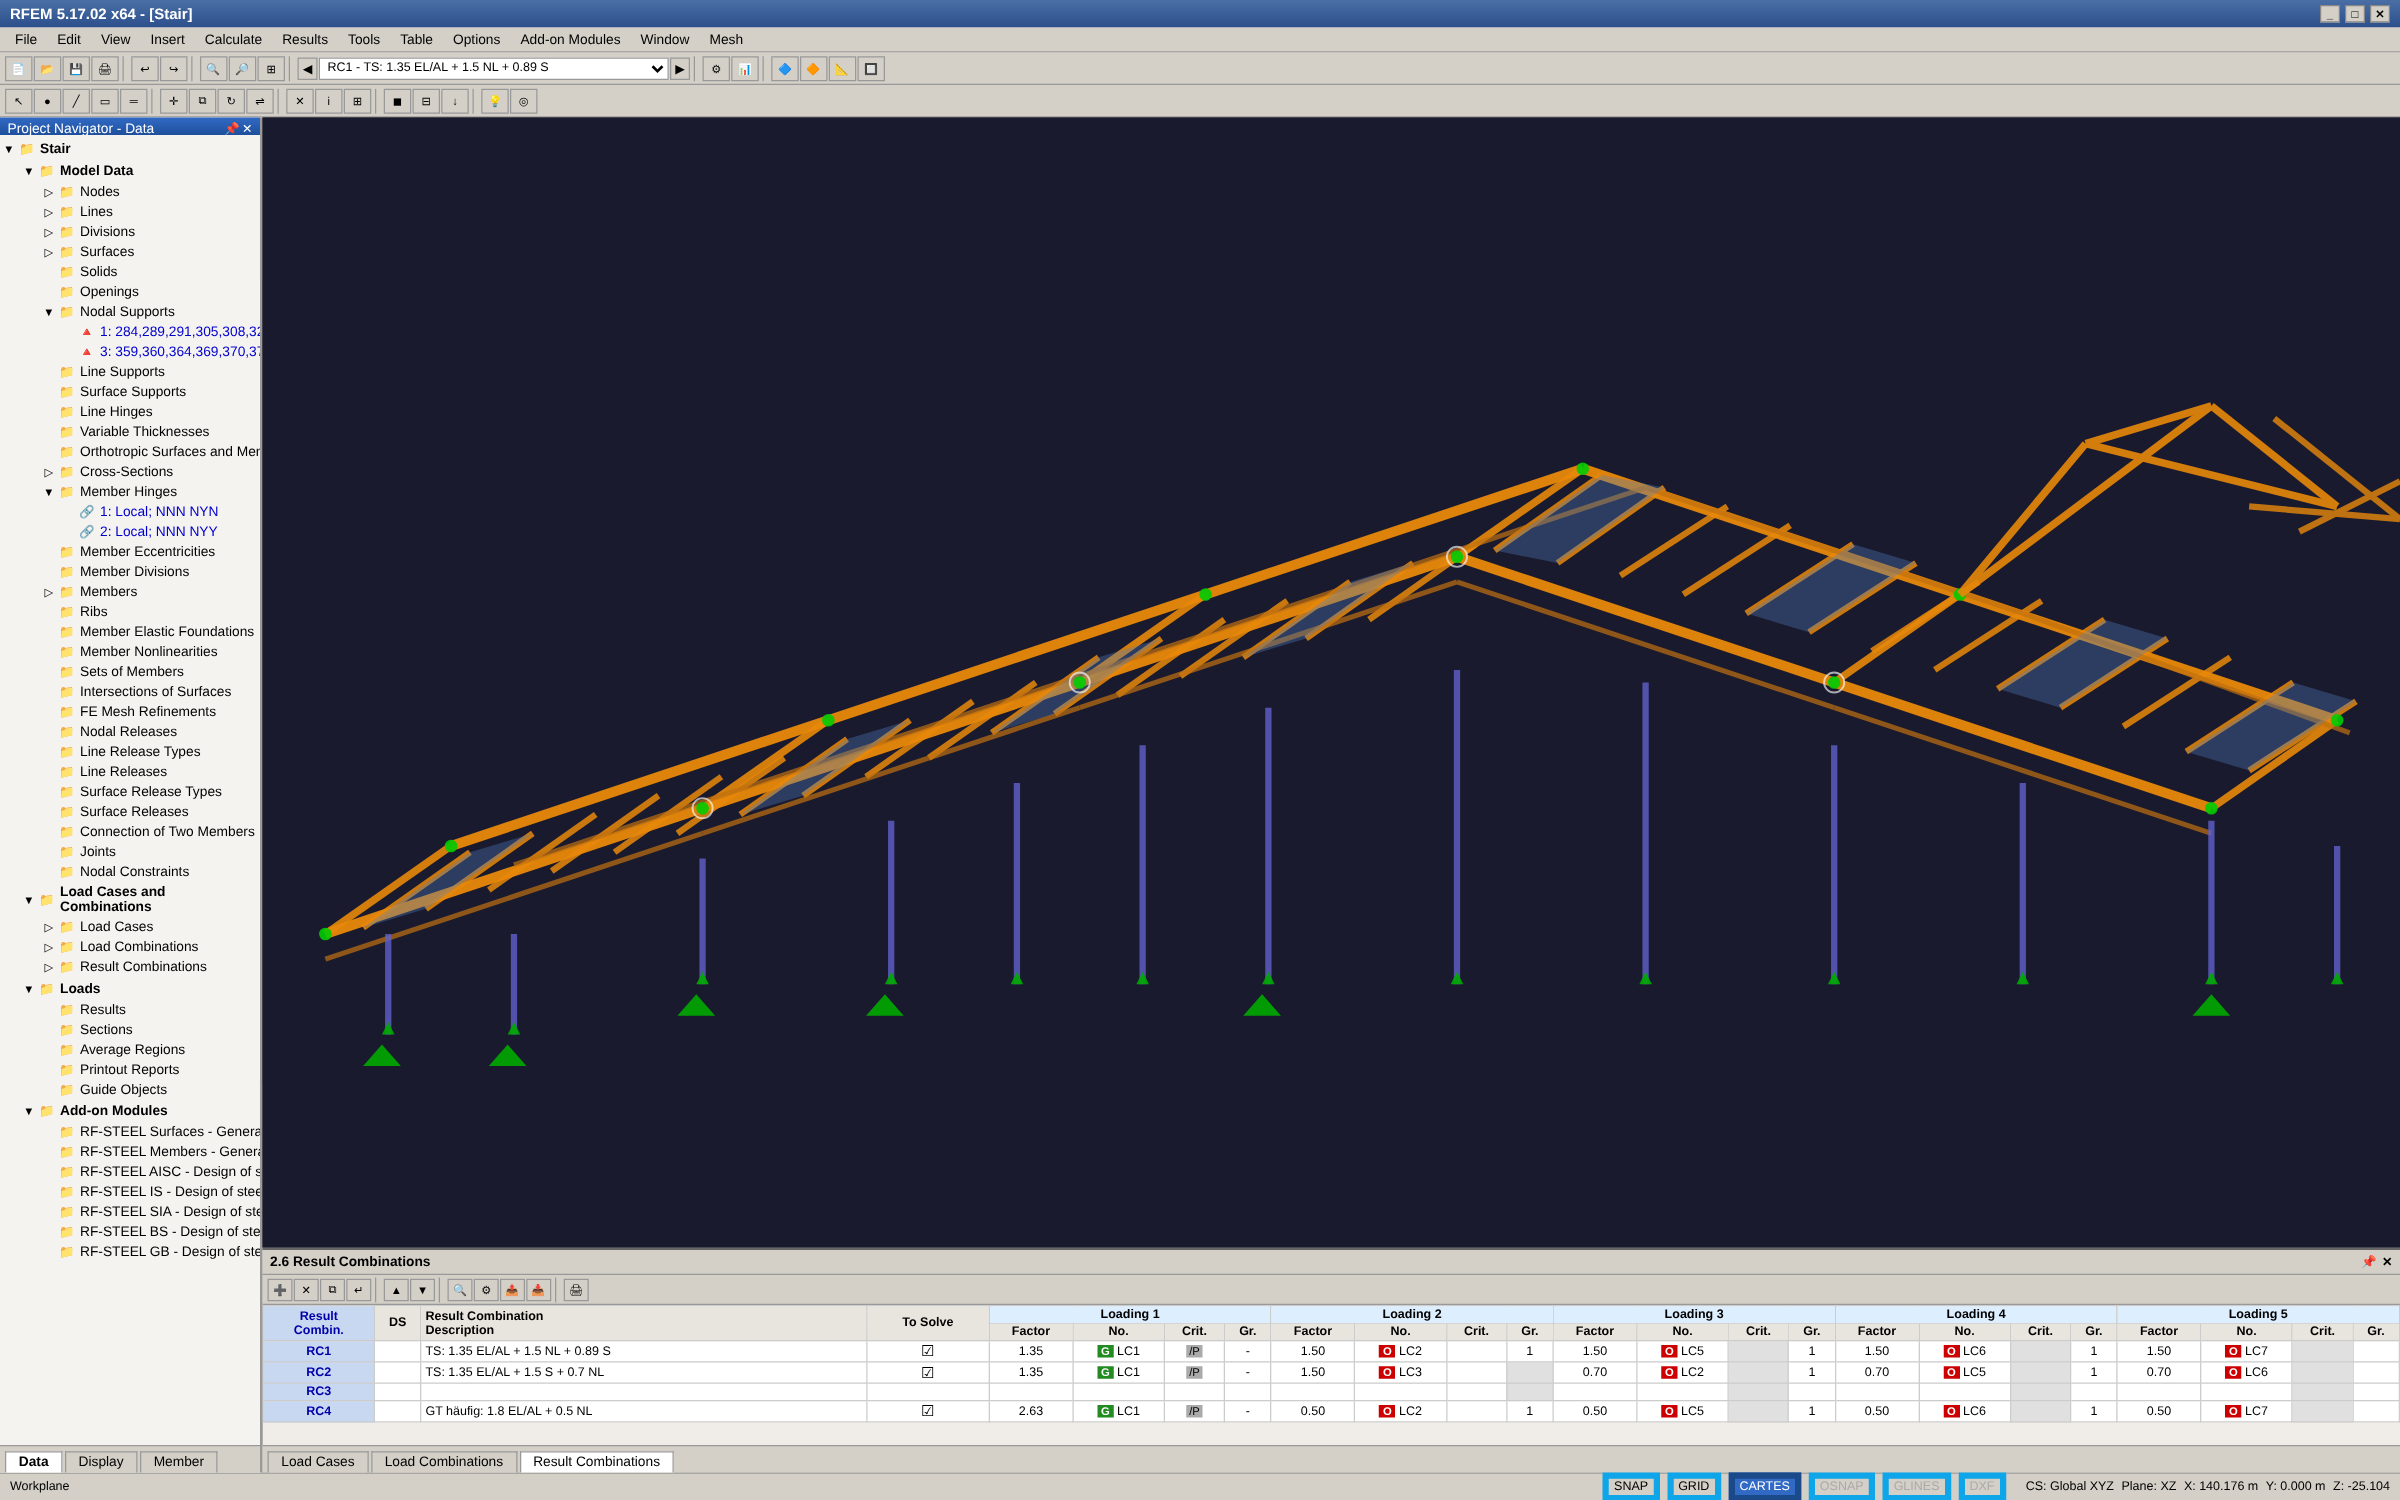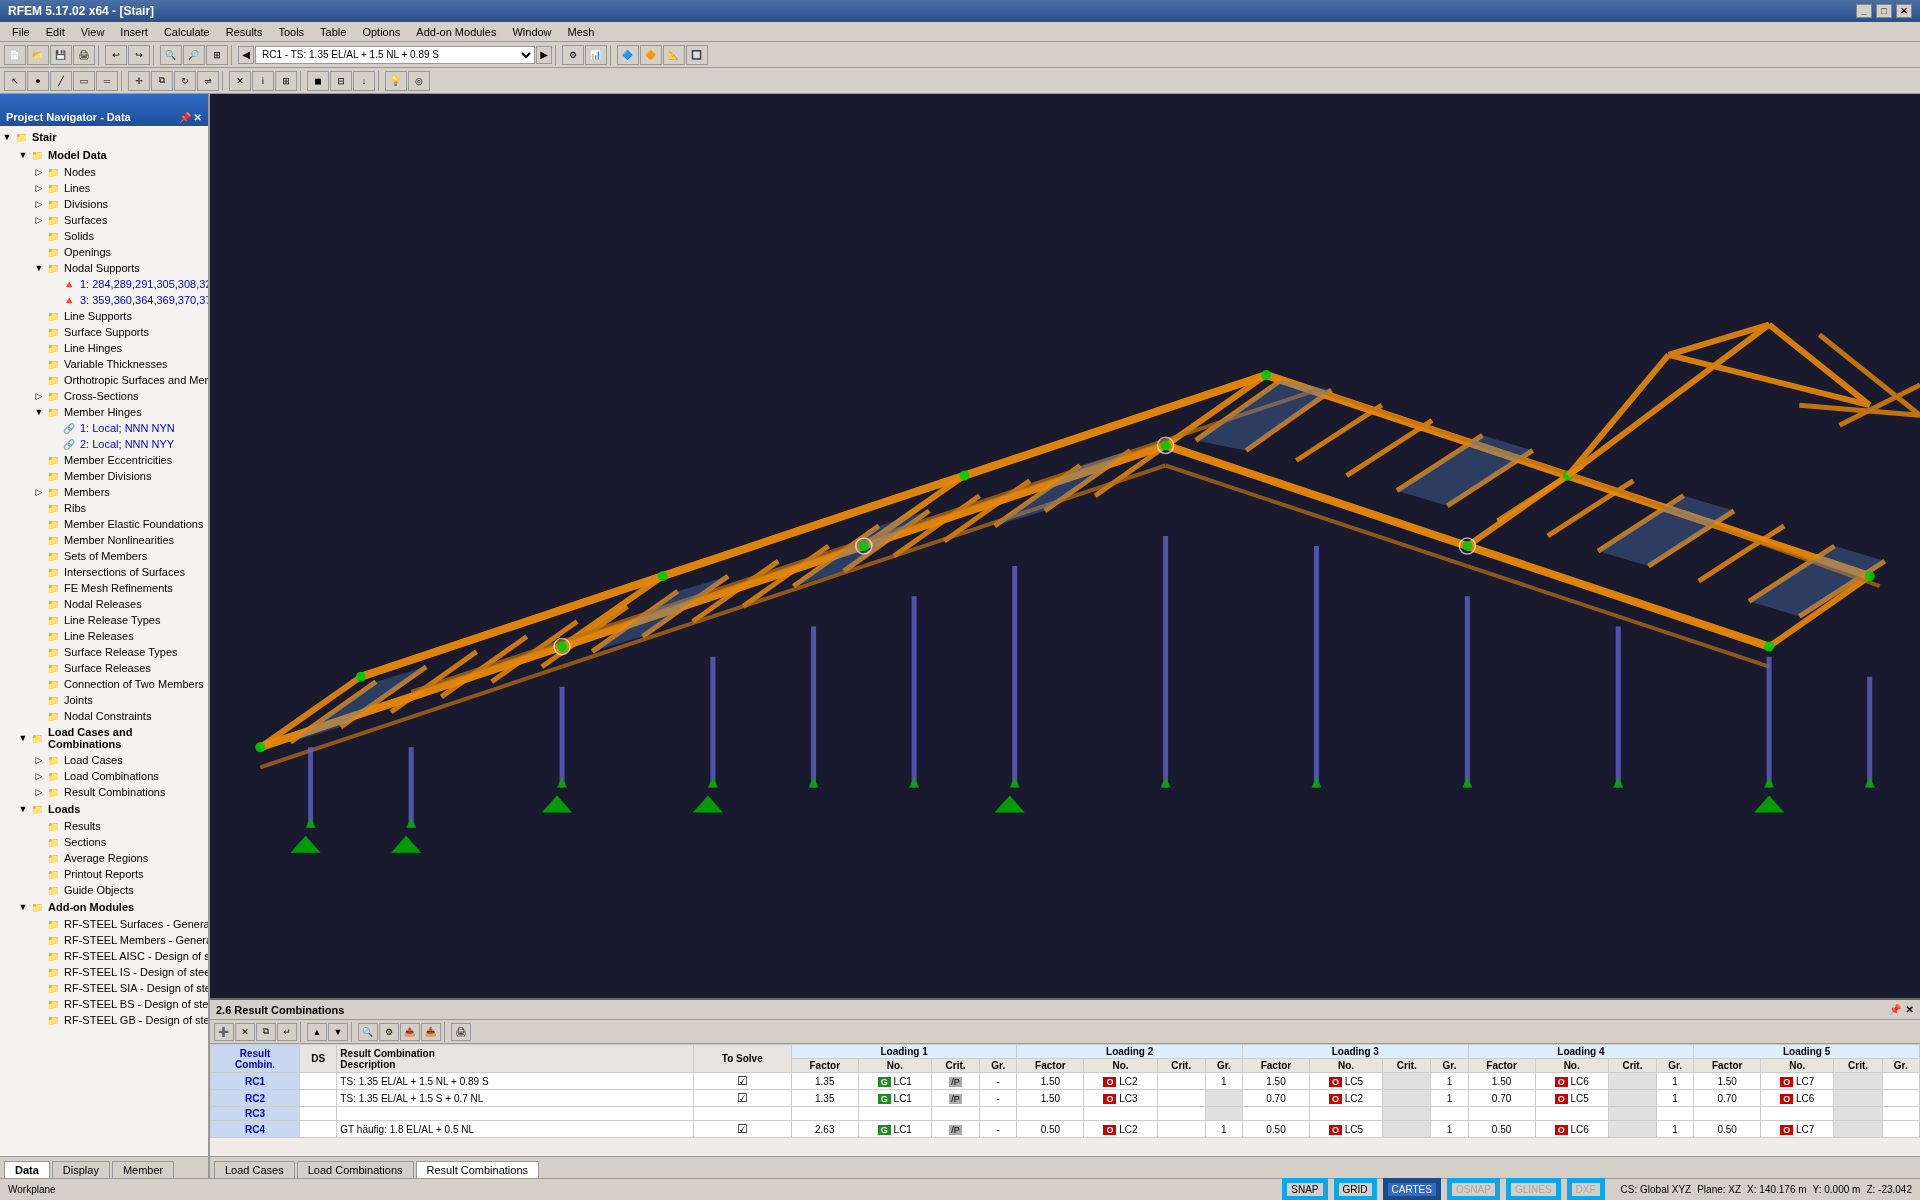"Project Navigator - Data" #panel-header { align-items: flex-end -> flex-start; font-weight: bold -> normal; height: 32px -> 14px }
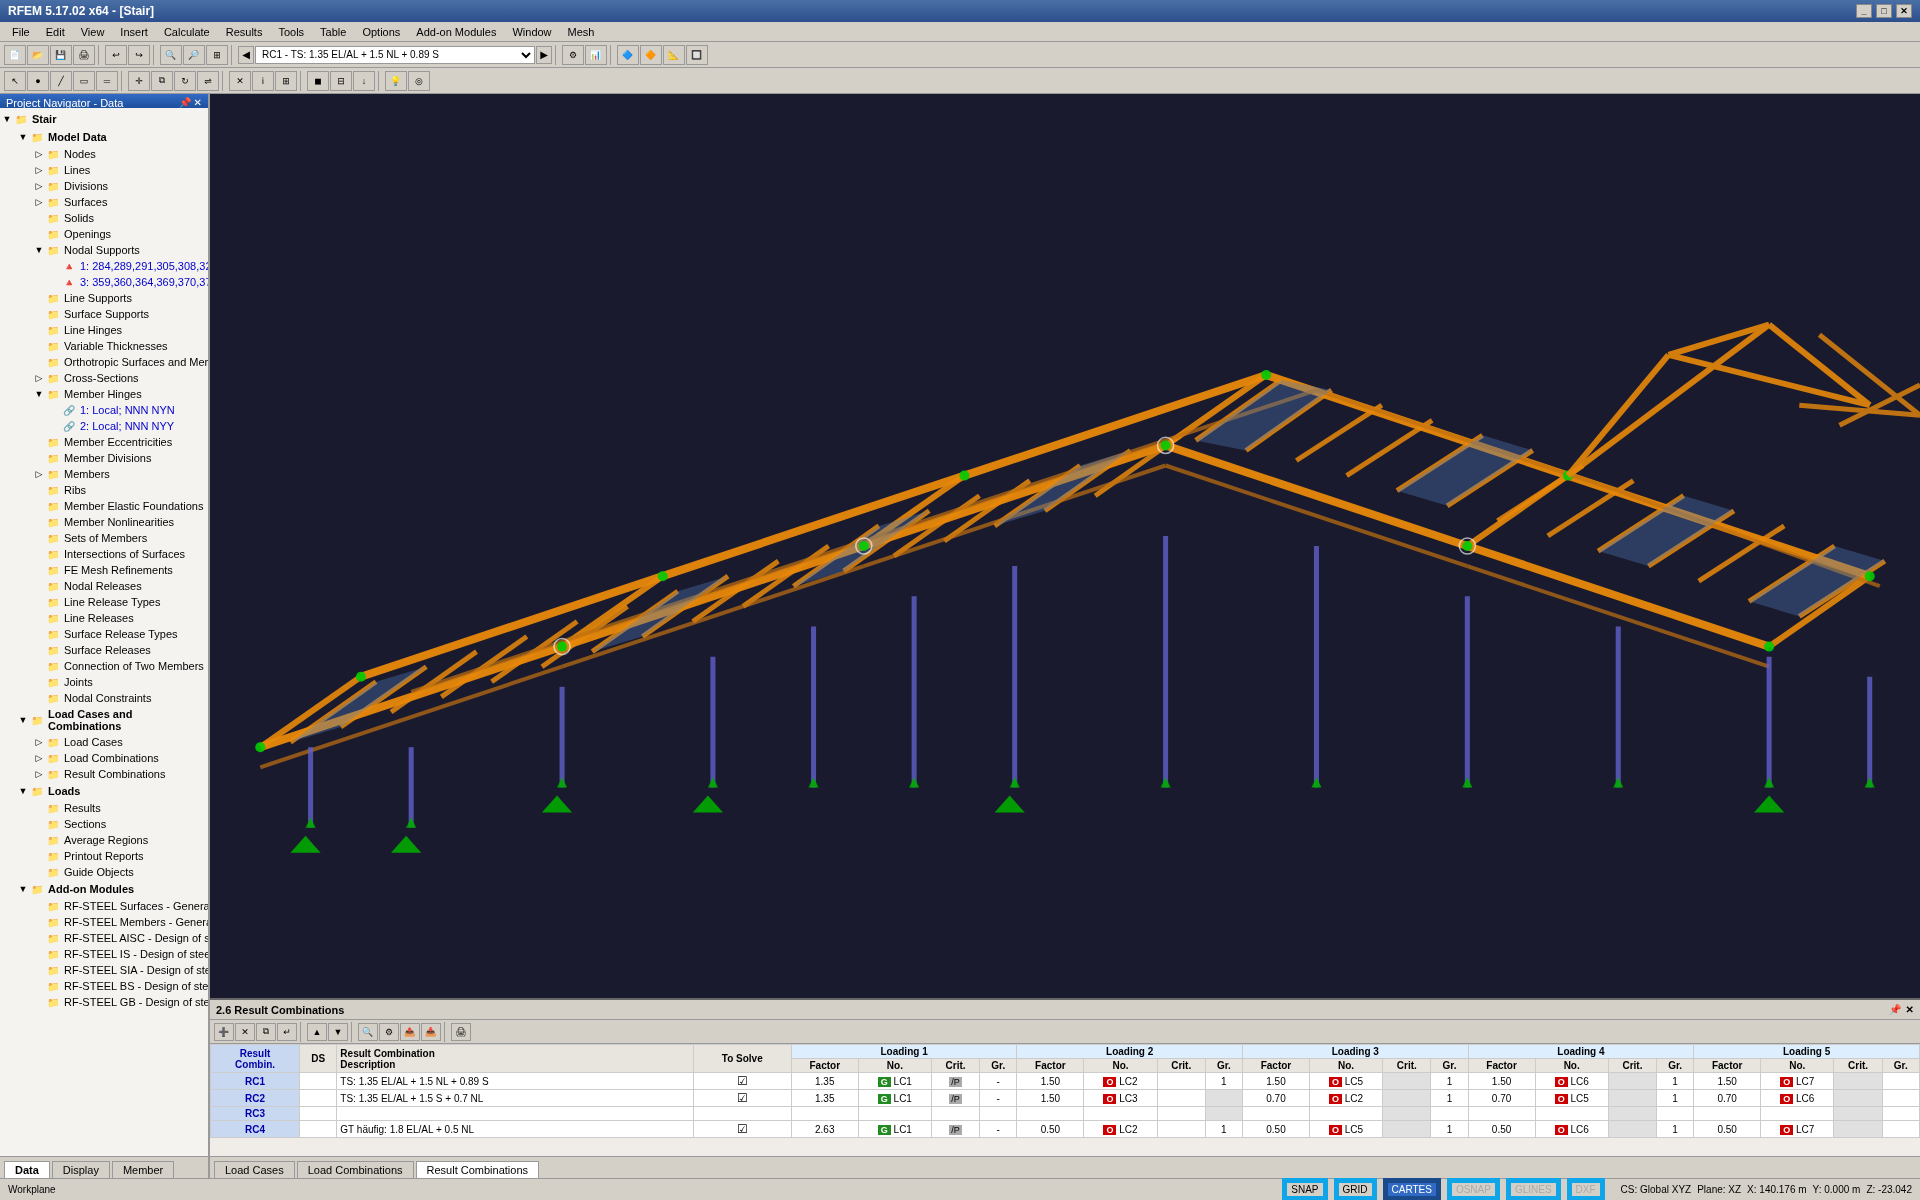"Z: -23.042" span { text: -23.042 -> -25.104 }
